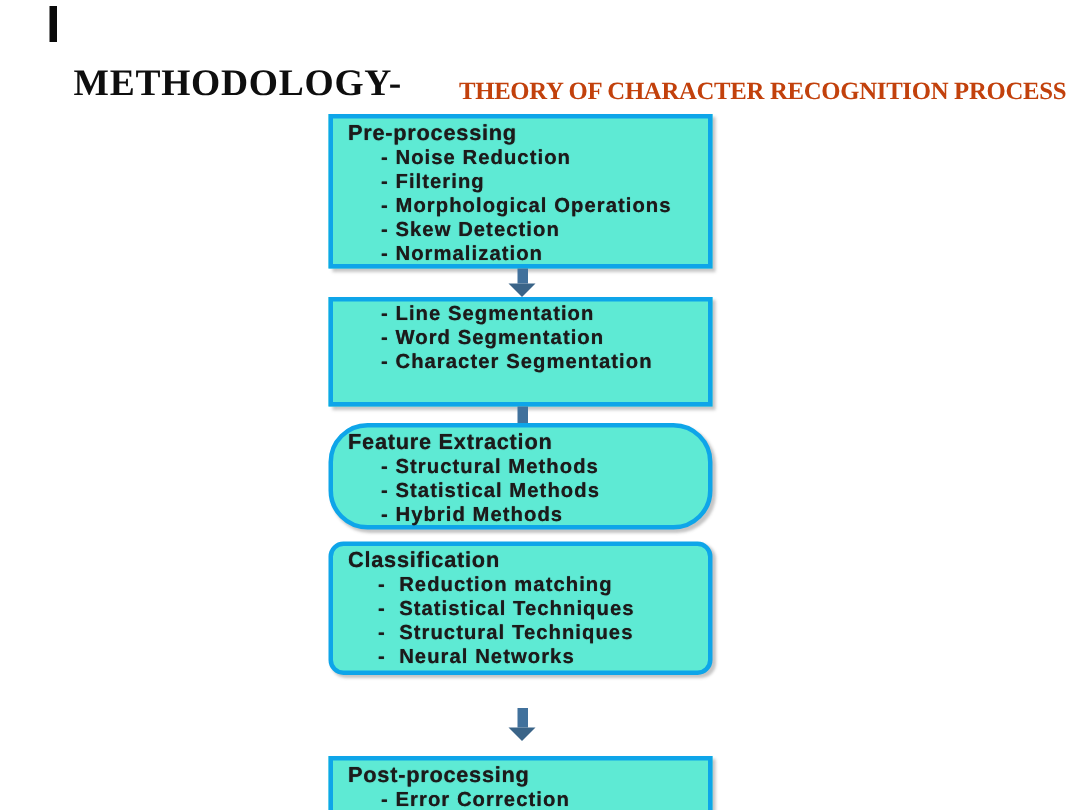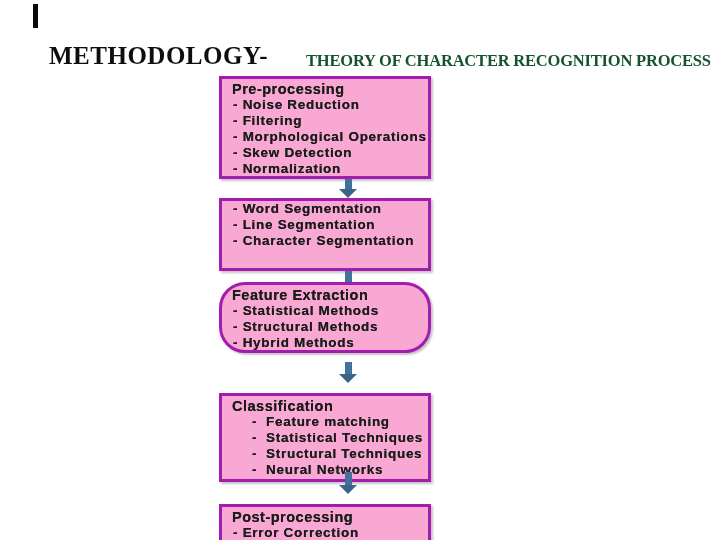"THEORY OF CHARACTER RECOGNITION PROCESS" .sub-title { color: #14532d -> #c2410c }
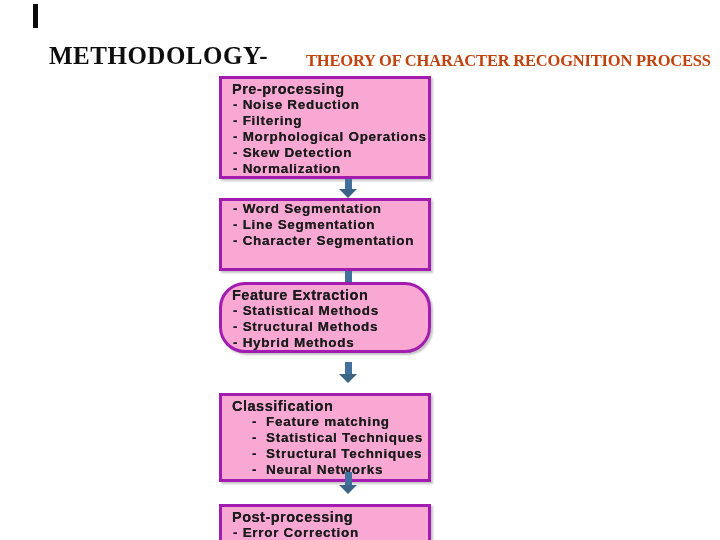"Pre-processing" .box { background: #f9a8d4 -> #5eead4; border: 3px solid #a21caf -> 3px solid #0ea5e9; width: 212px -> 256px }
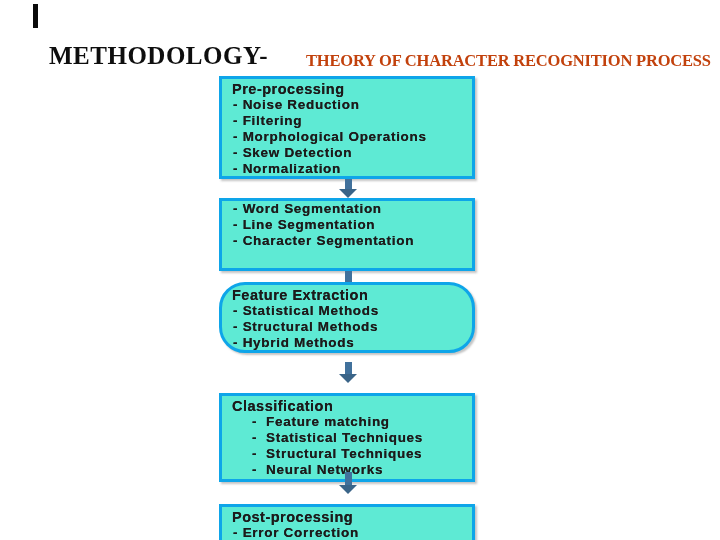"- Noise Reduction" .box-item { padding-left: 11px -> 32px }
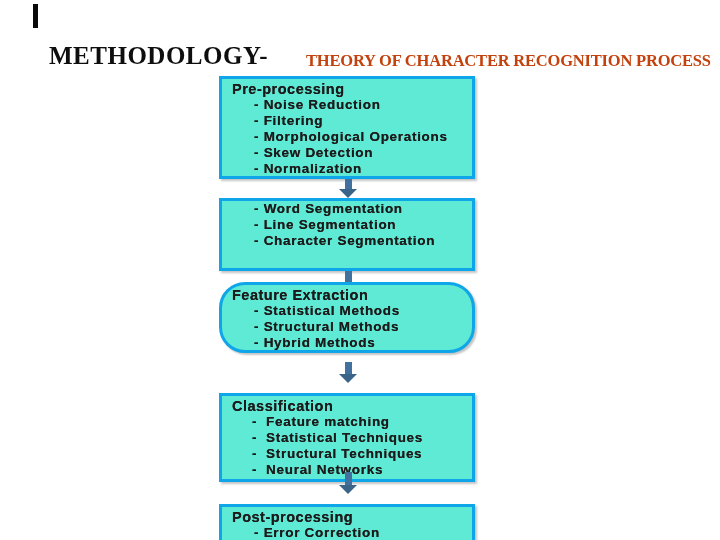"- Word Segmentation" div.box-item { order: before "- Line Segmentation" -> after "- Line Segmentation" }
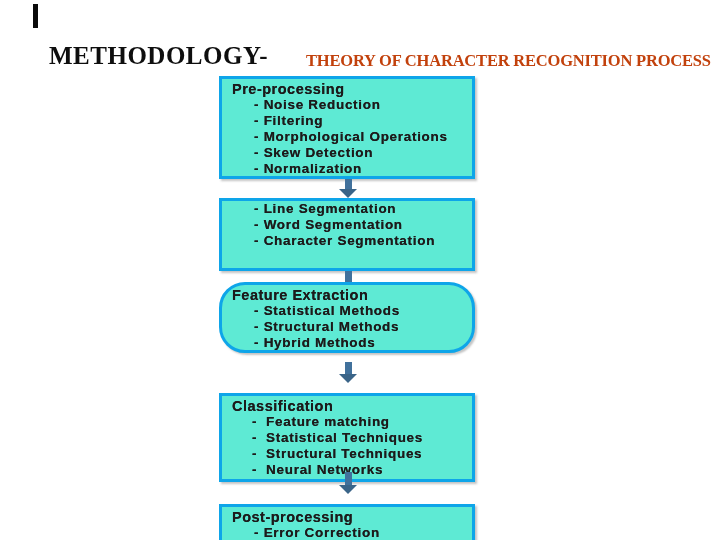"- Statistical Methods" div.box-item { order: before "- Structural Methods" -> after "- Structural Methods" }
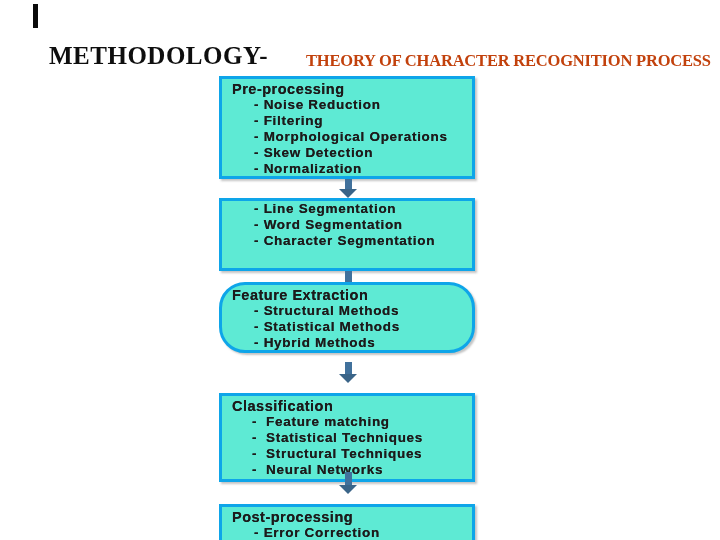"Classification" div.box { border-radius: none -> 10px; top: 393px -> 361px }
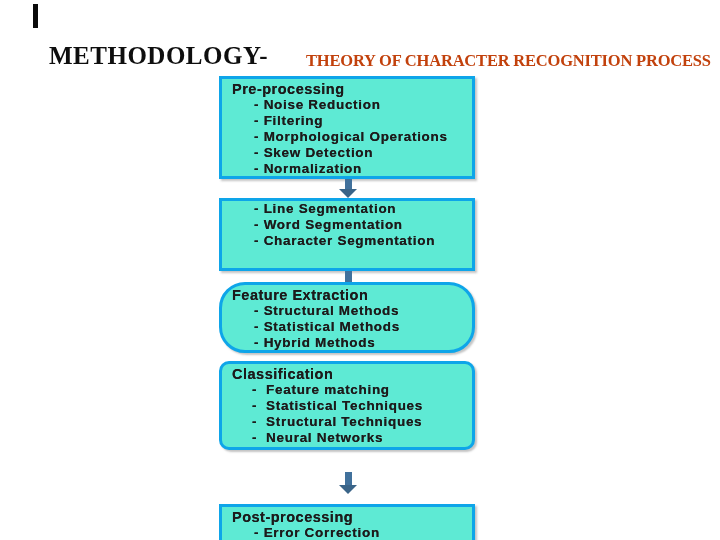"- Feature matching" div.box-item { text: Feature -> Reduction }
